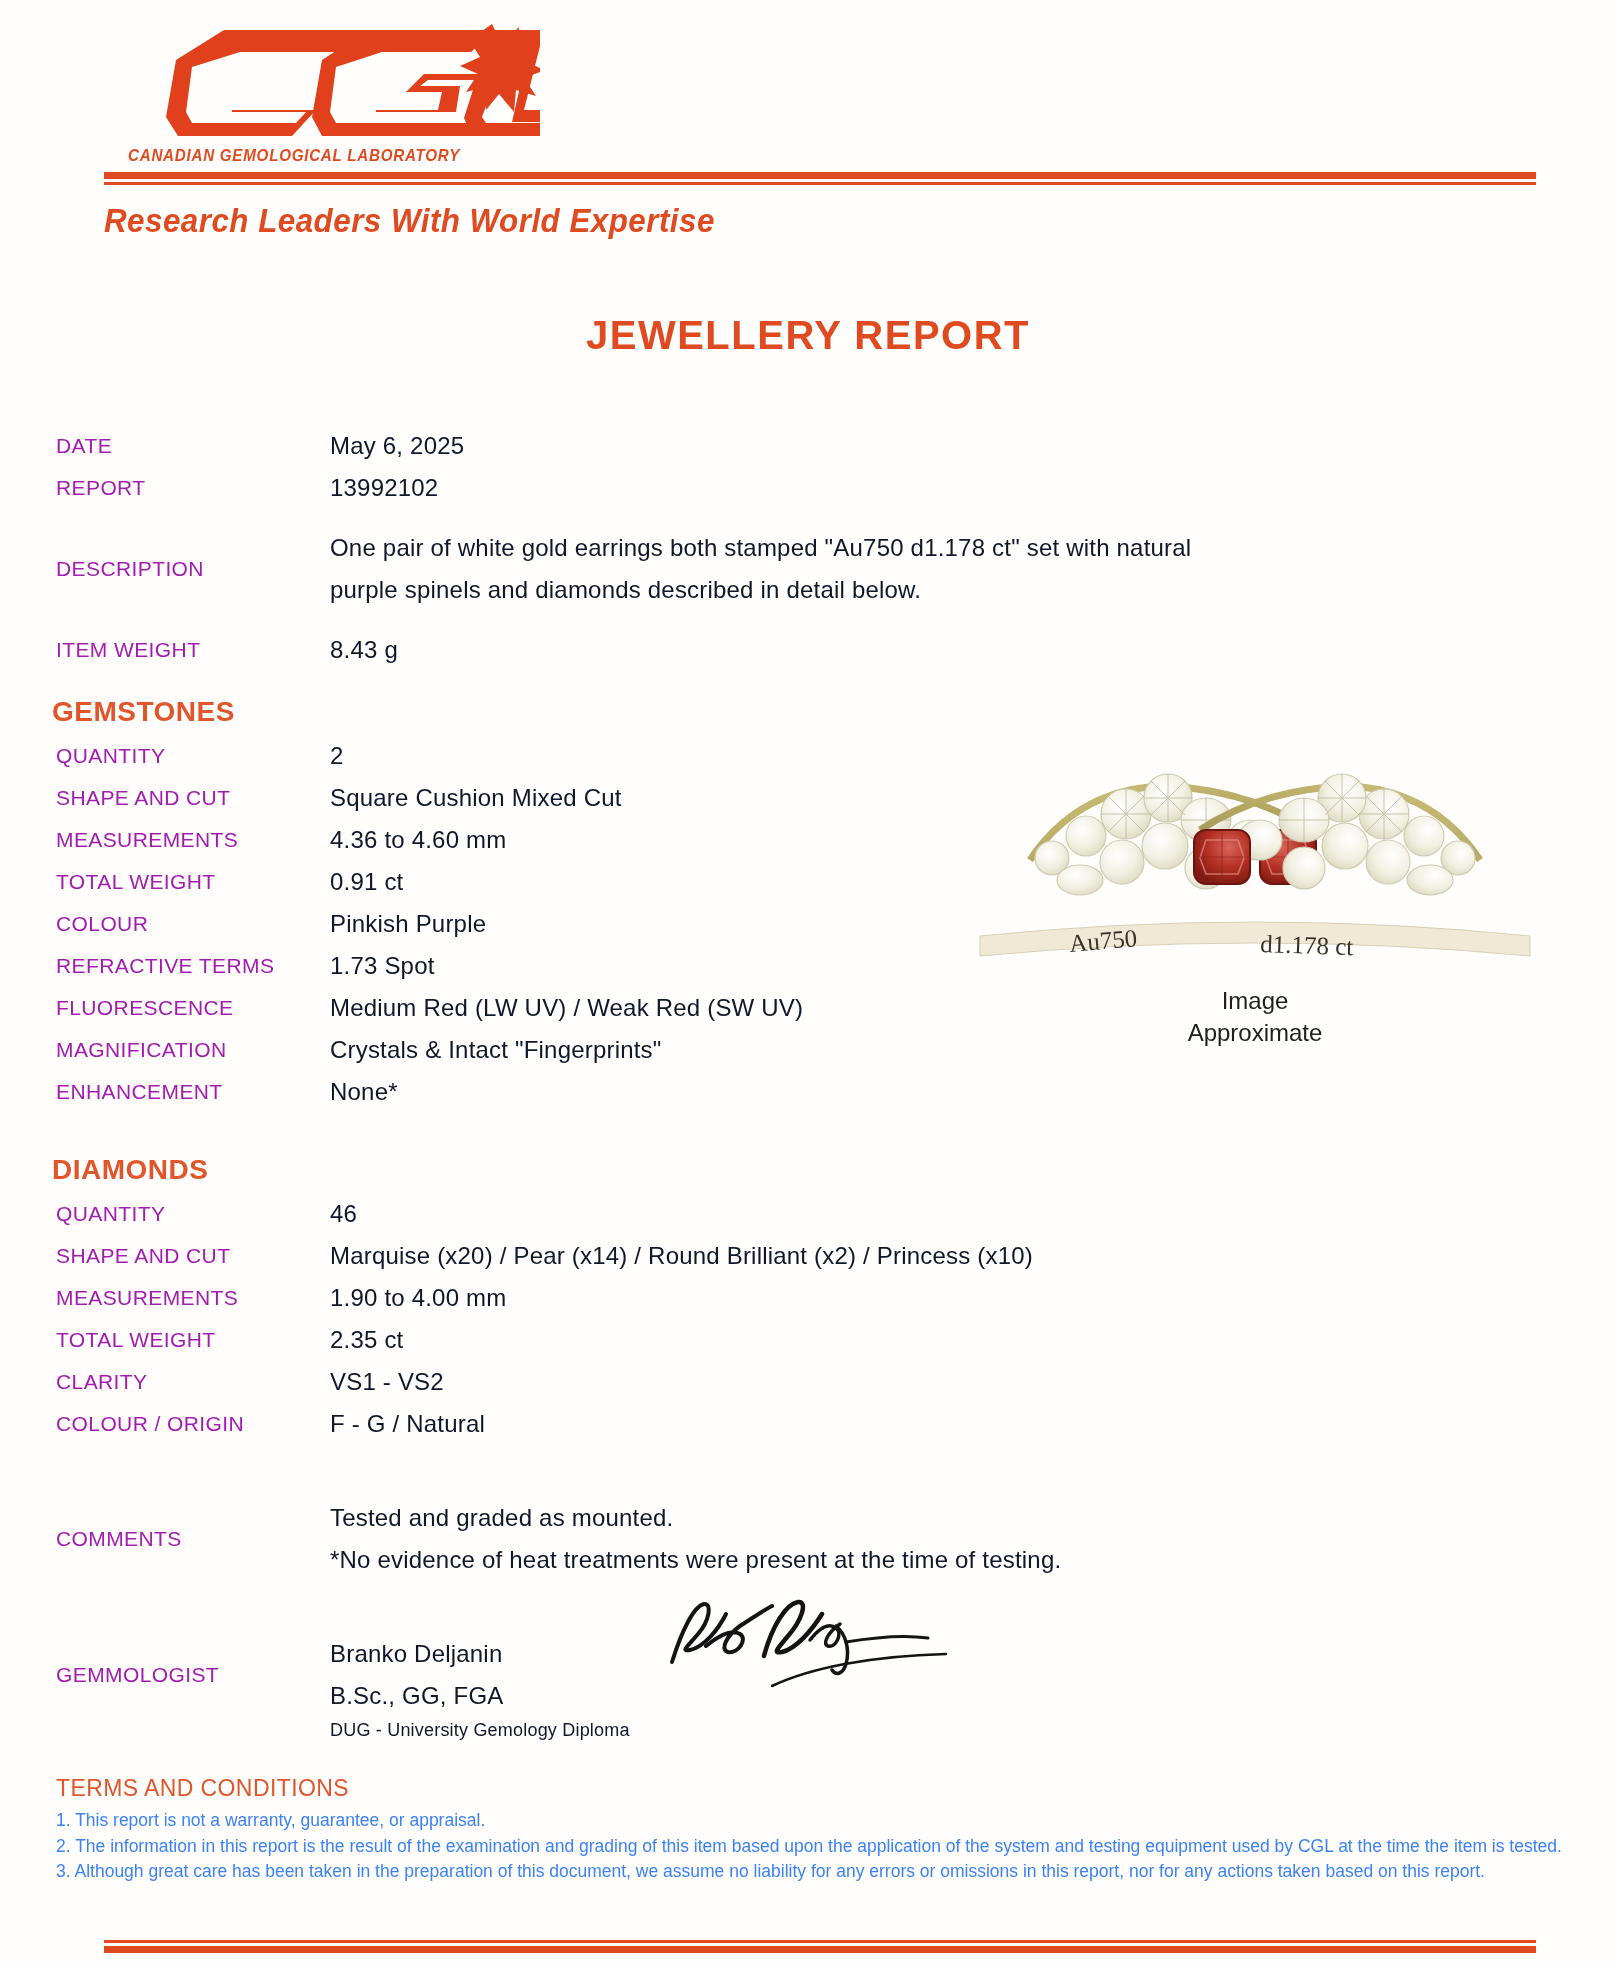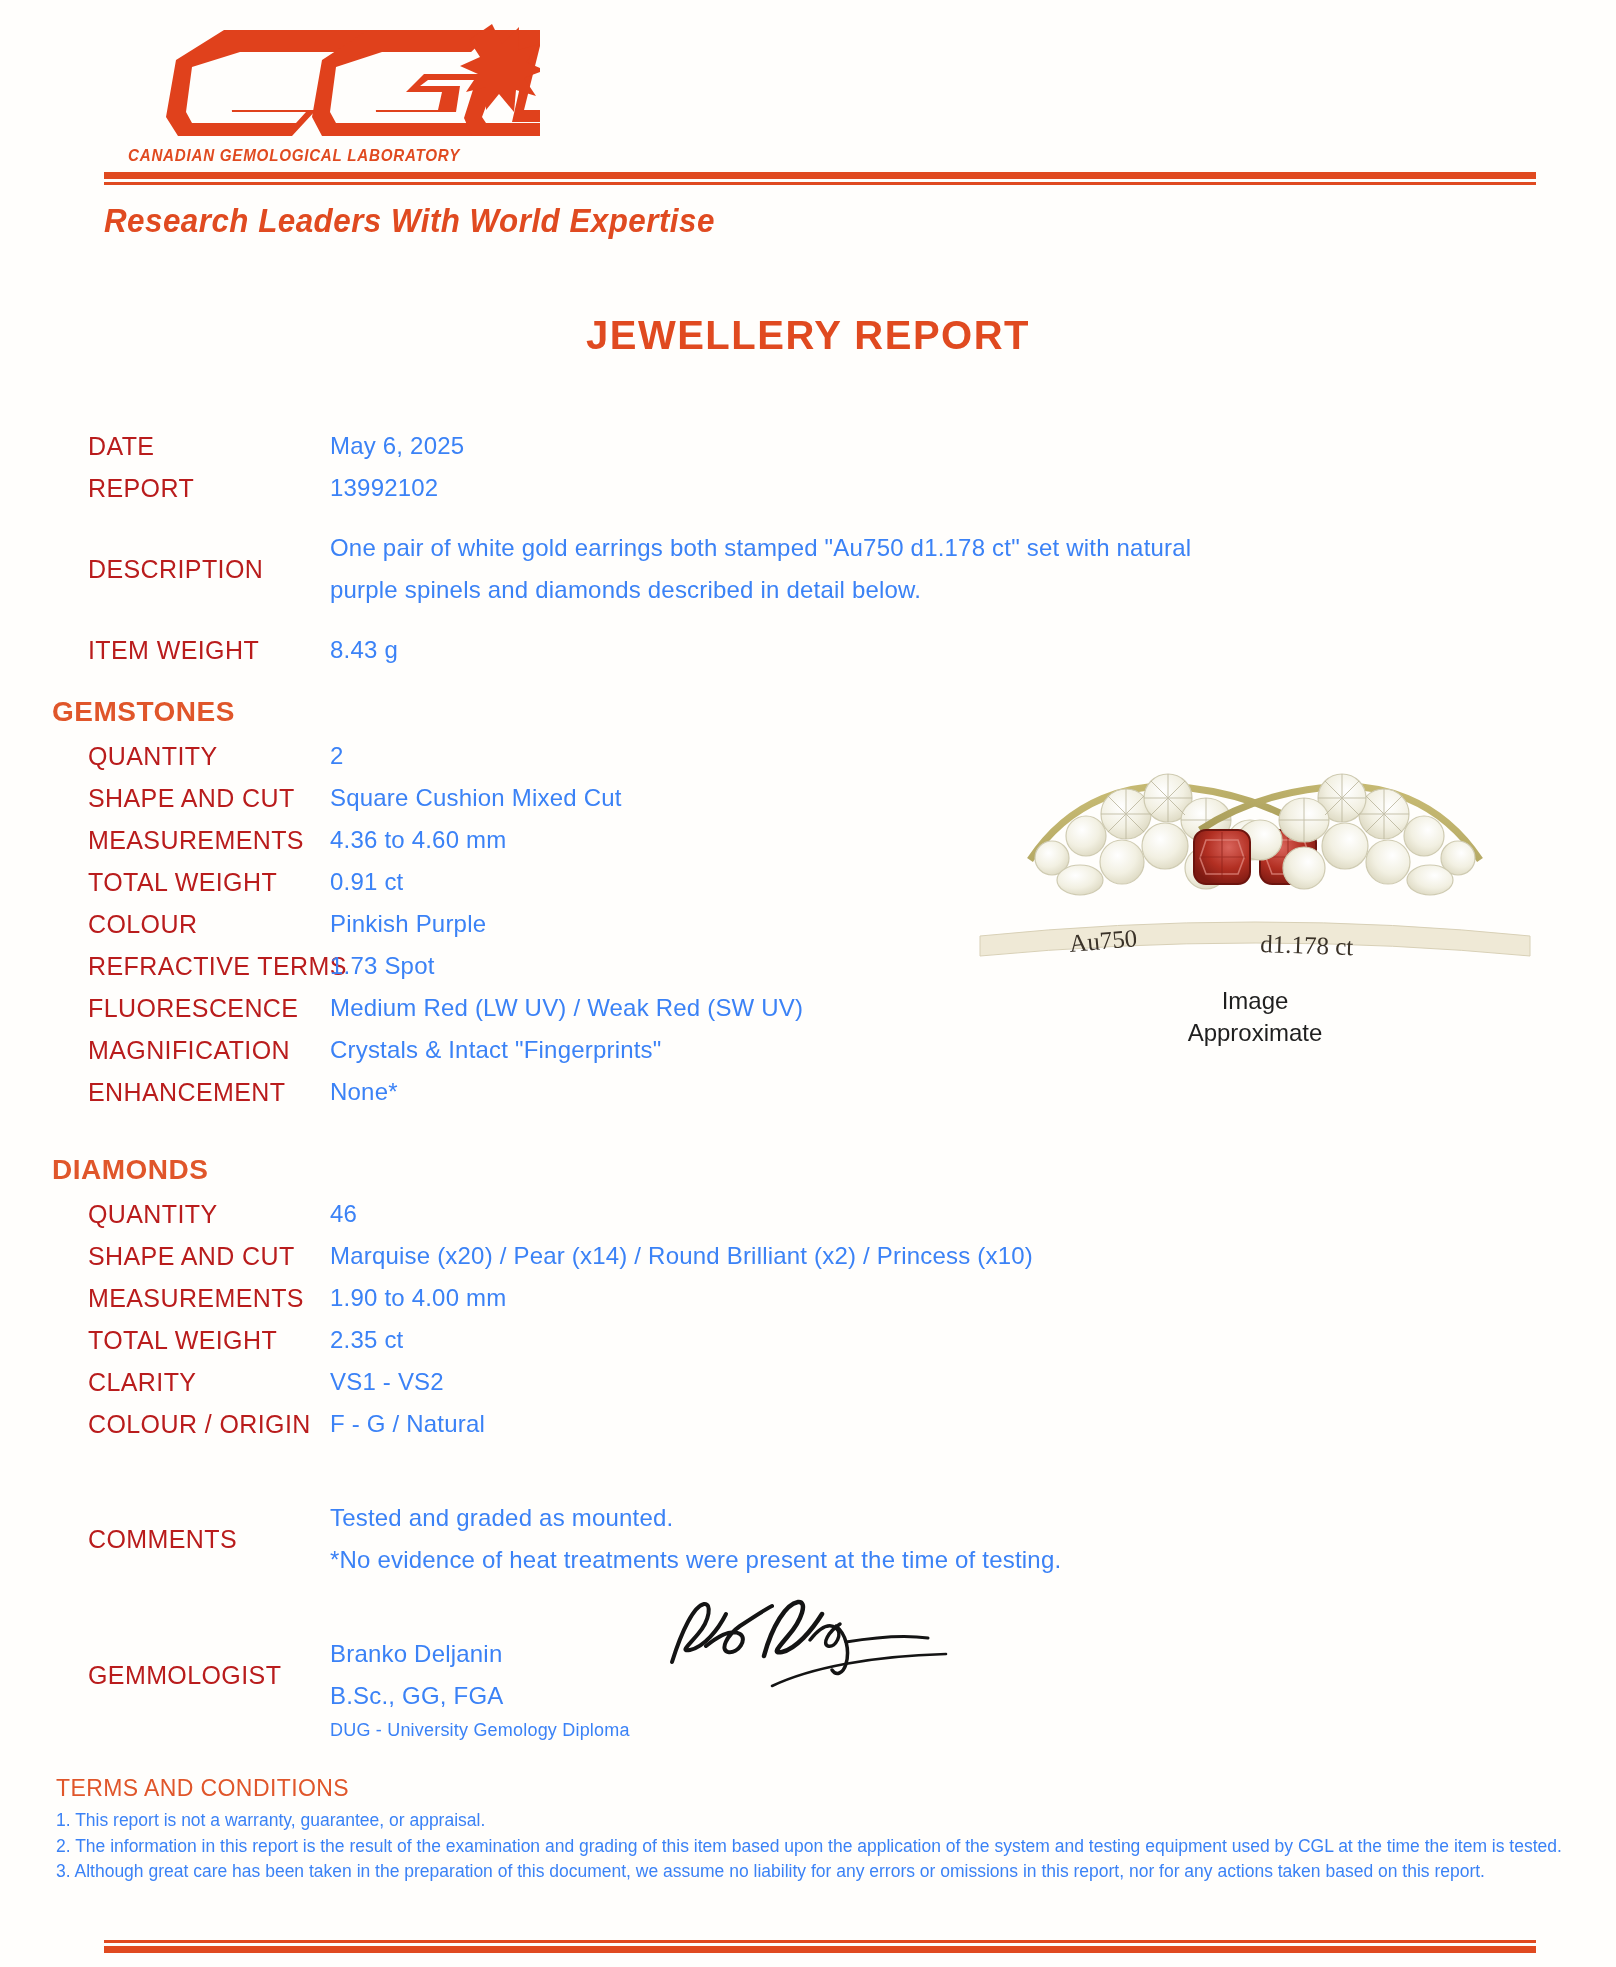"DATE" .lbl { color: #b91c1c -> #a21caf; font-size: 25px -> 21px; padding-left: 88px -> 56px }
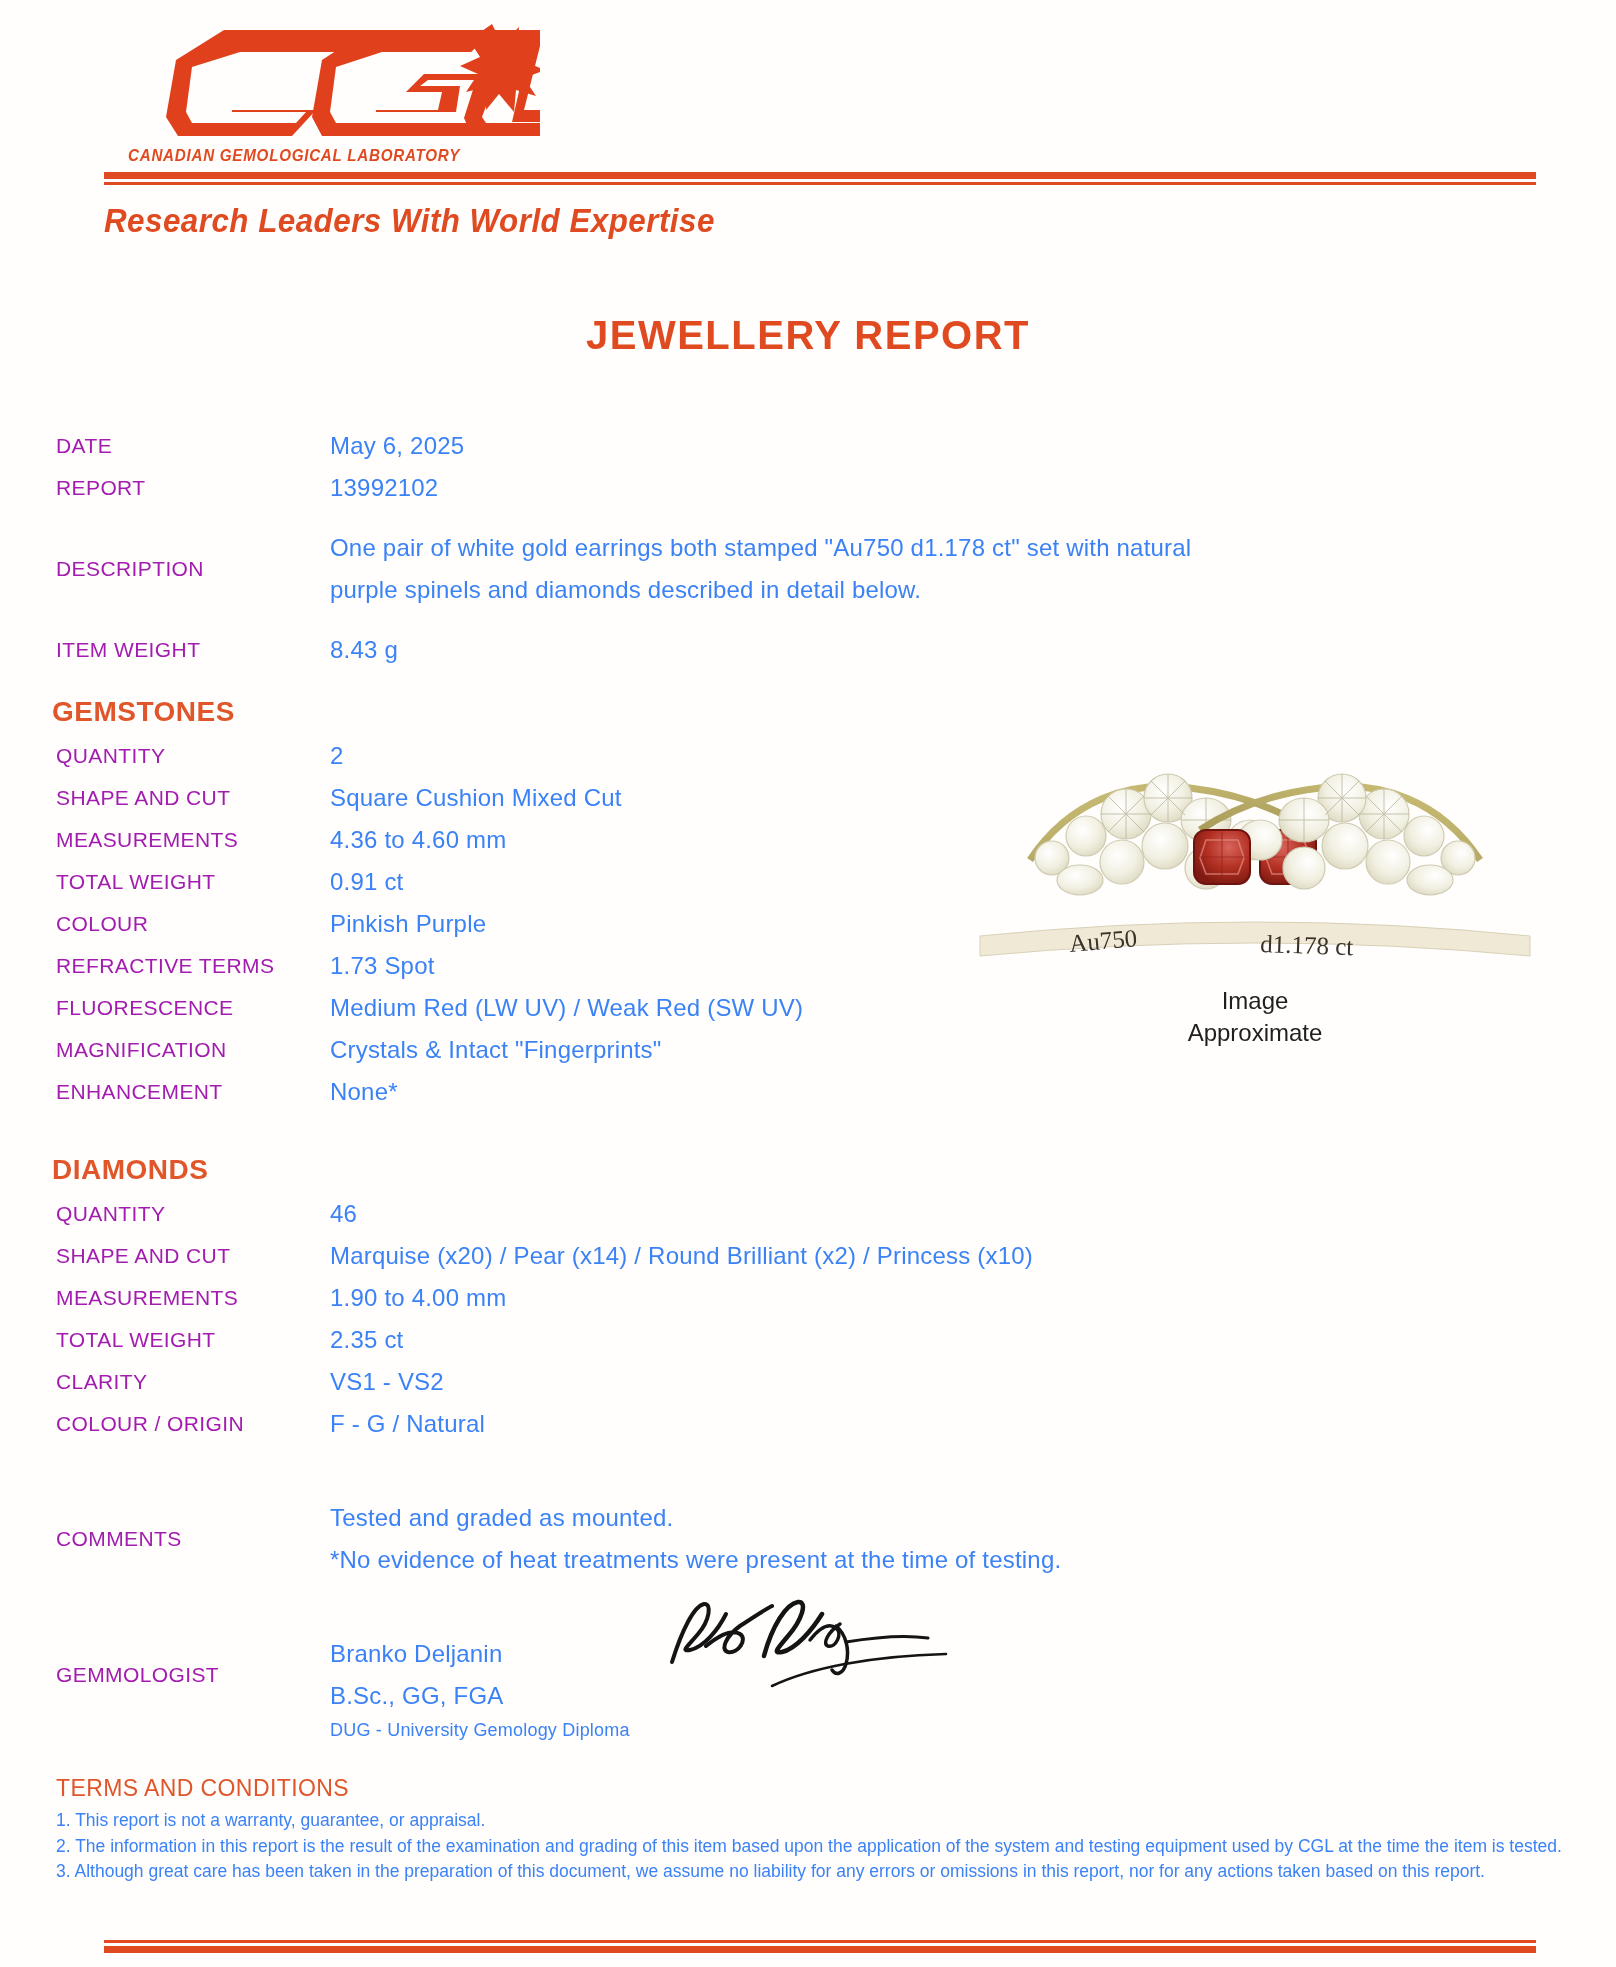"May 6, 2025" .val { color: #3b82f6 -> #0f172a }
